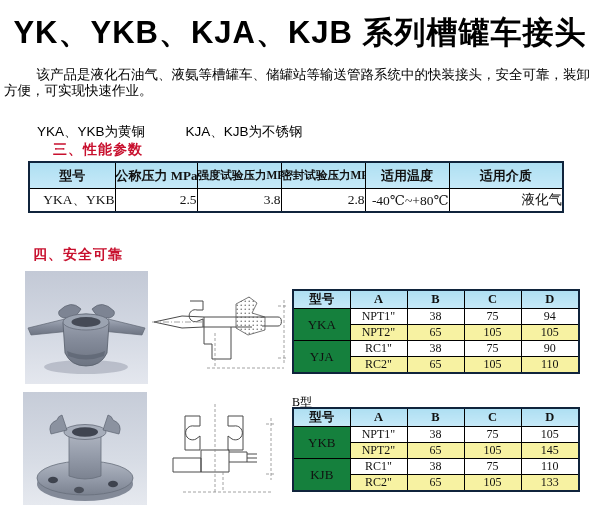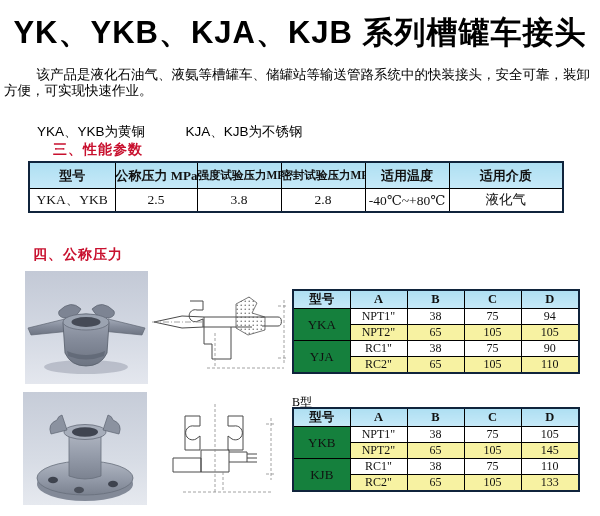"YKA、YKB" .perf td { text-align: none -> right }
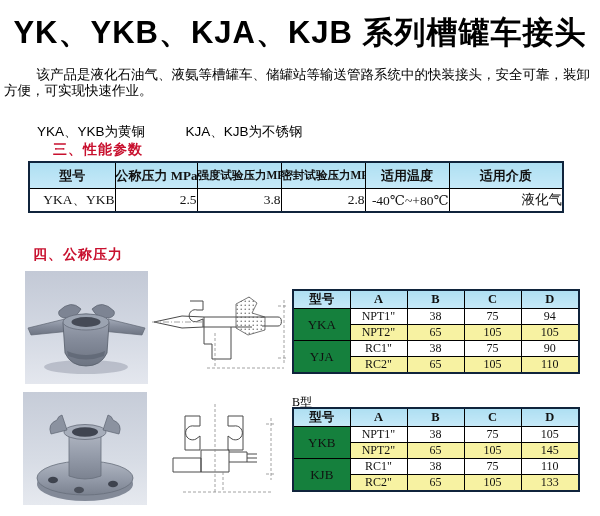"四、公称压力" div.sec-head { text: 公称压力 -> 安全可靠 }
